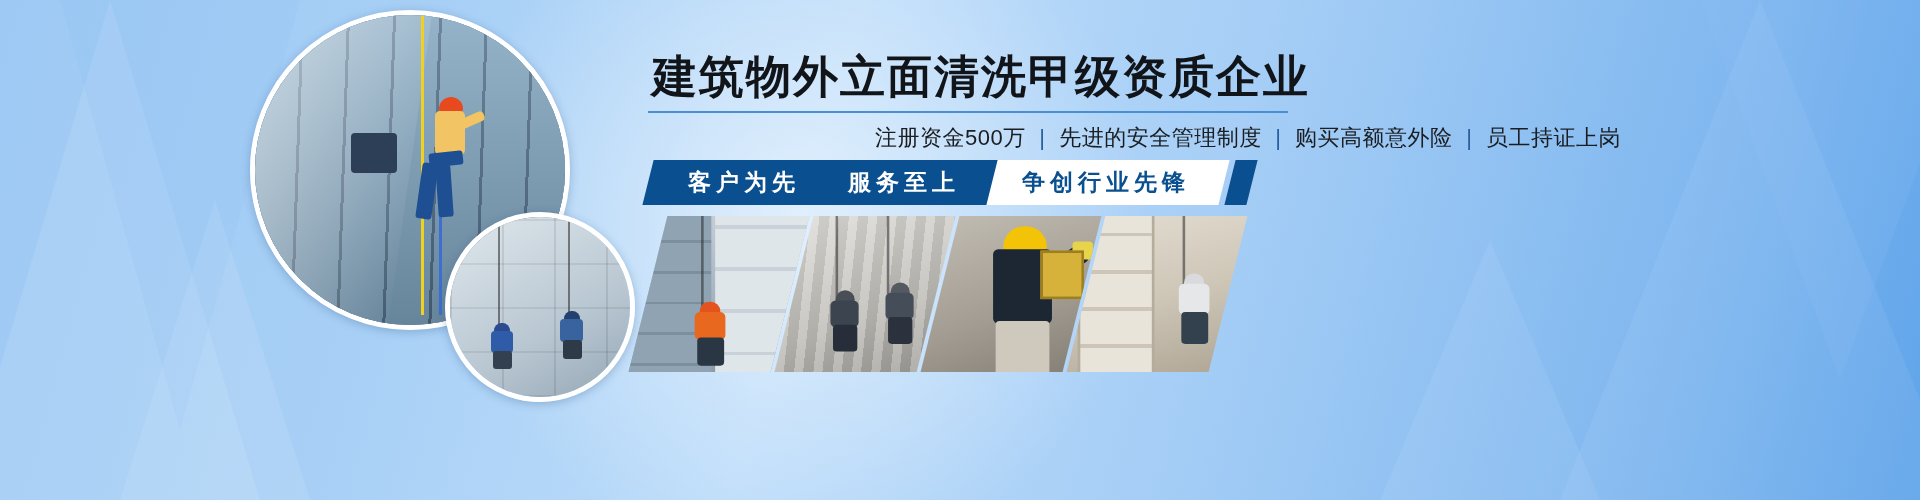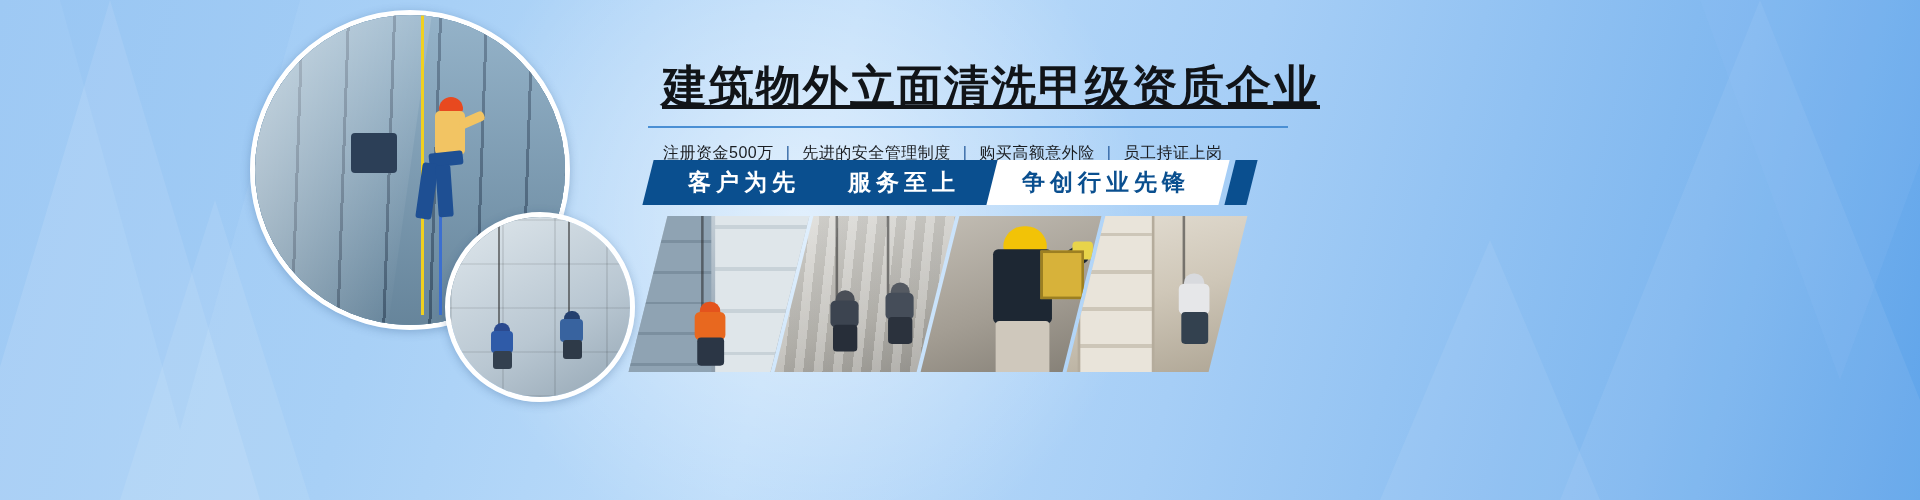"建筑物外立面清洗甲级资质企业" .headline { margin: 14px -> 4px; text-decoration: underline -> none }
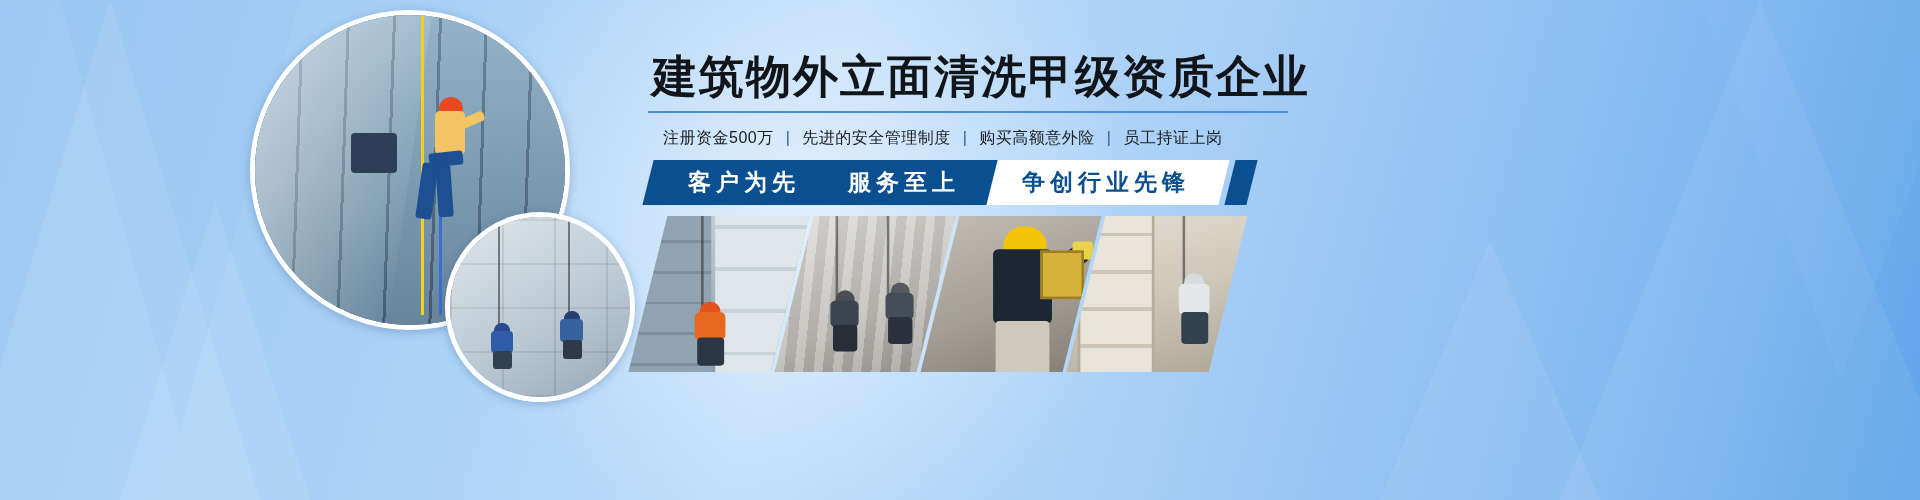"注册资金500万 | 先进的安全管理制度 | 购买高额意外险" .subline { font-size: 16px -> 22px; margin: 15px -> 0; text-align: none -> center }
